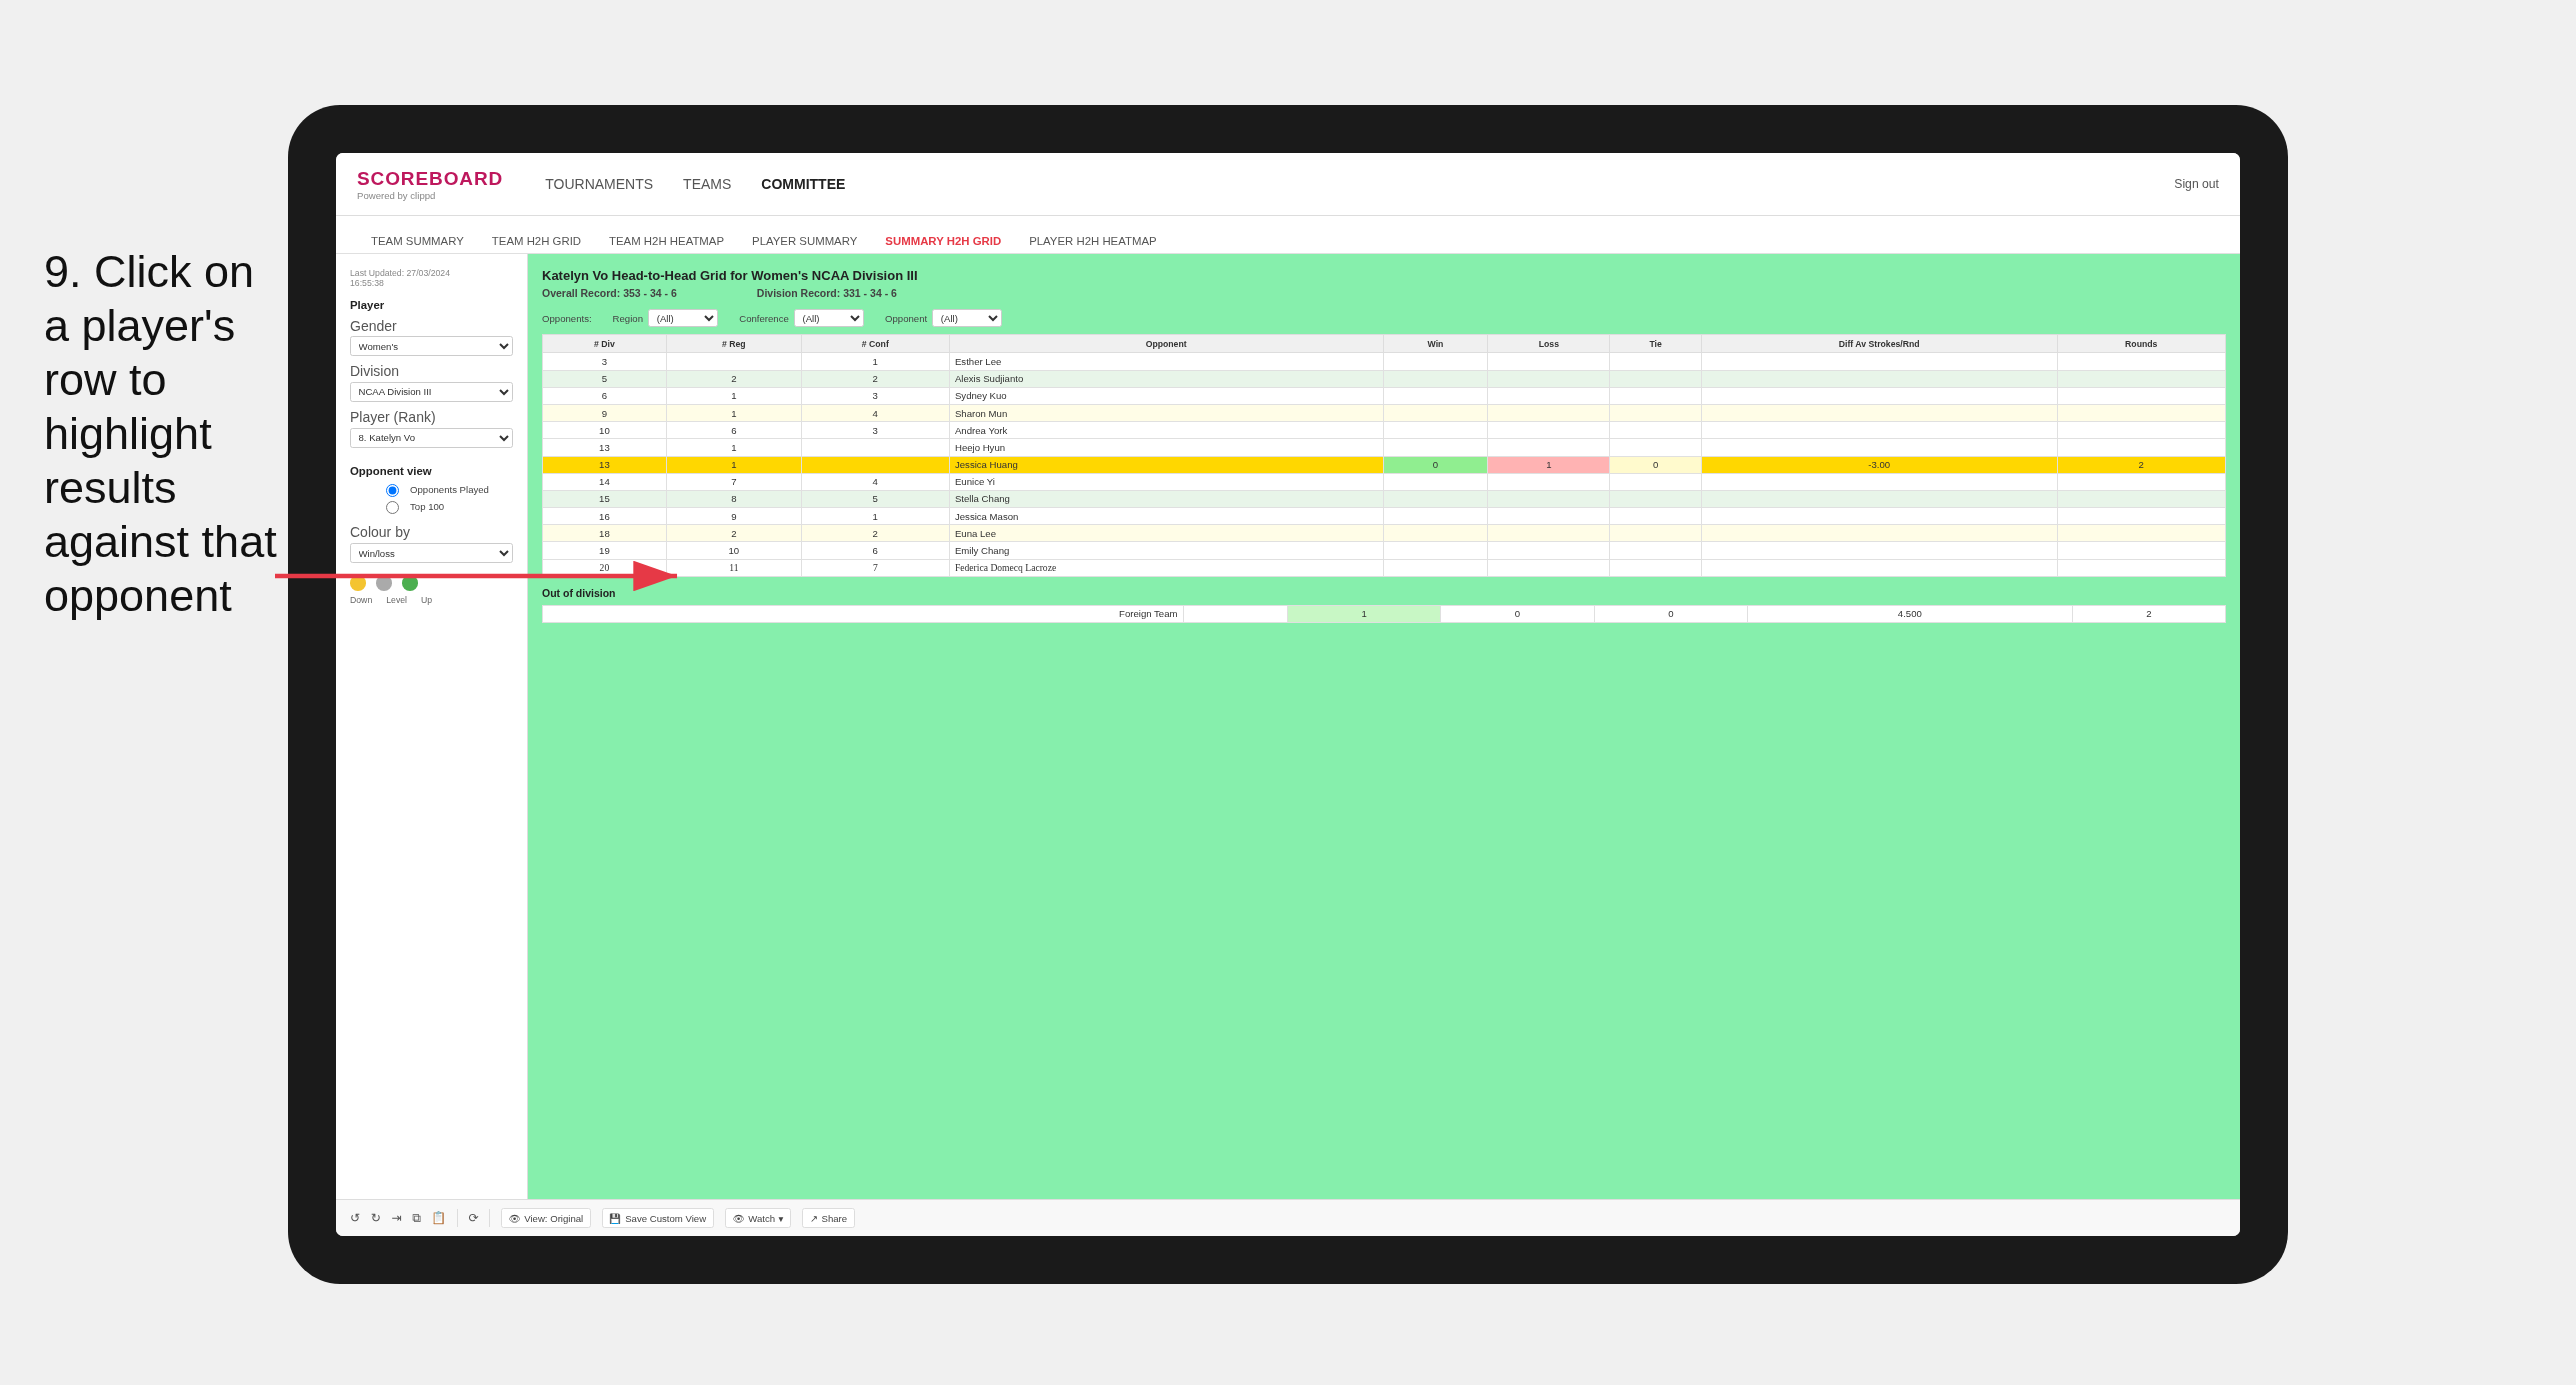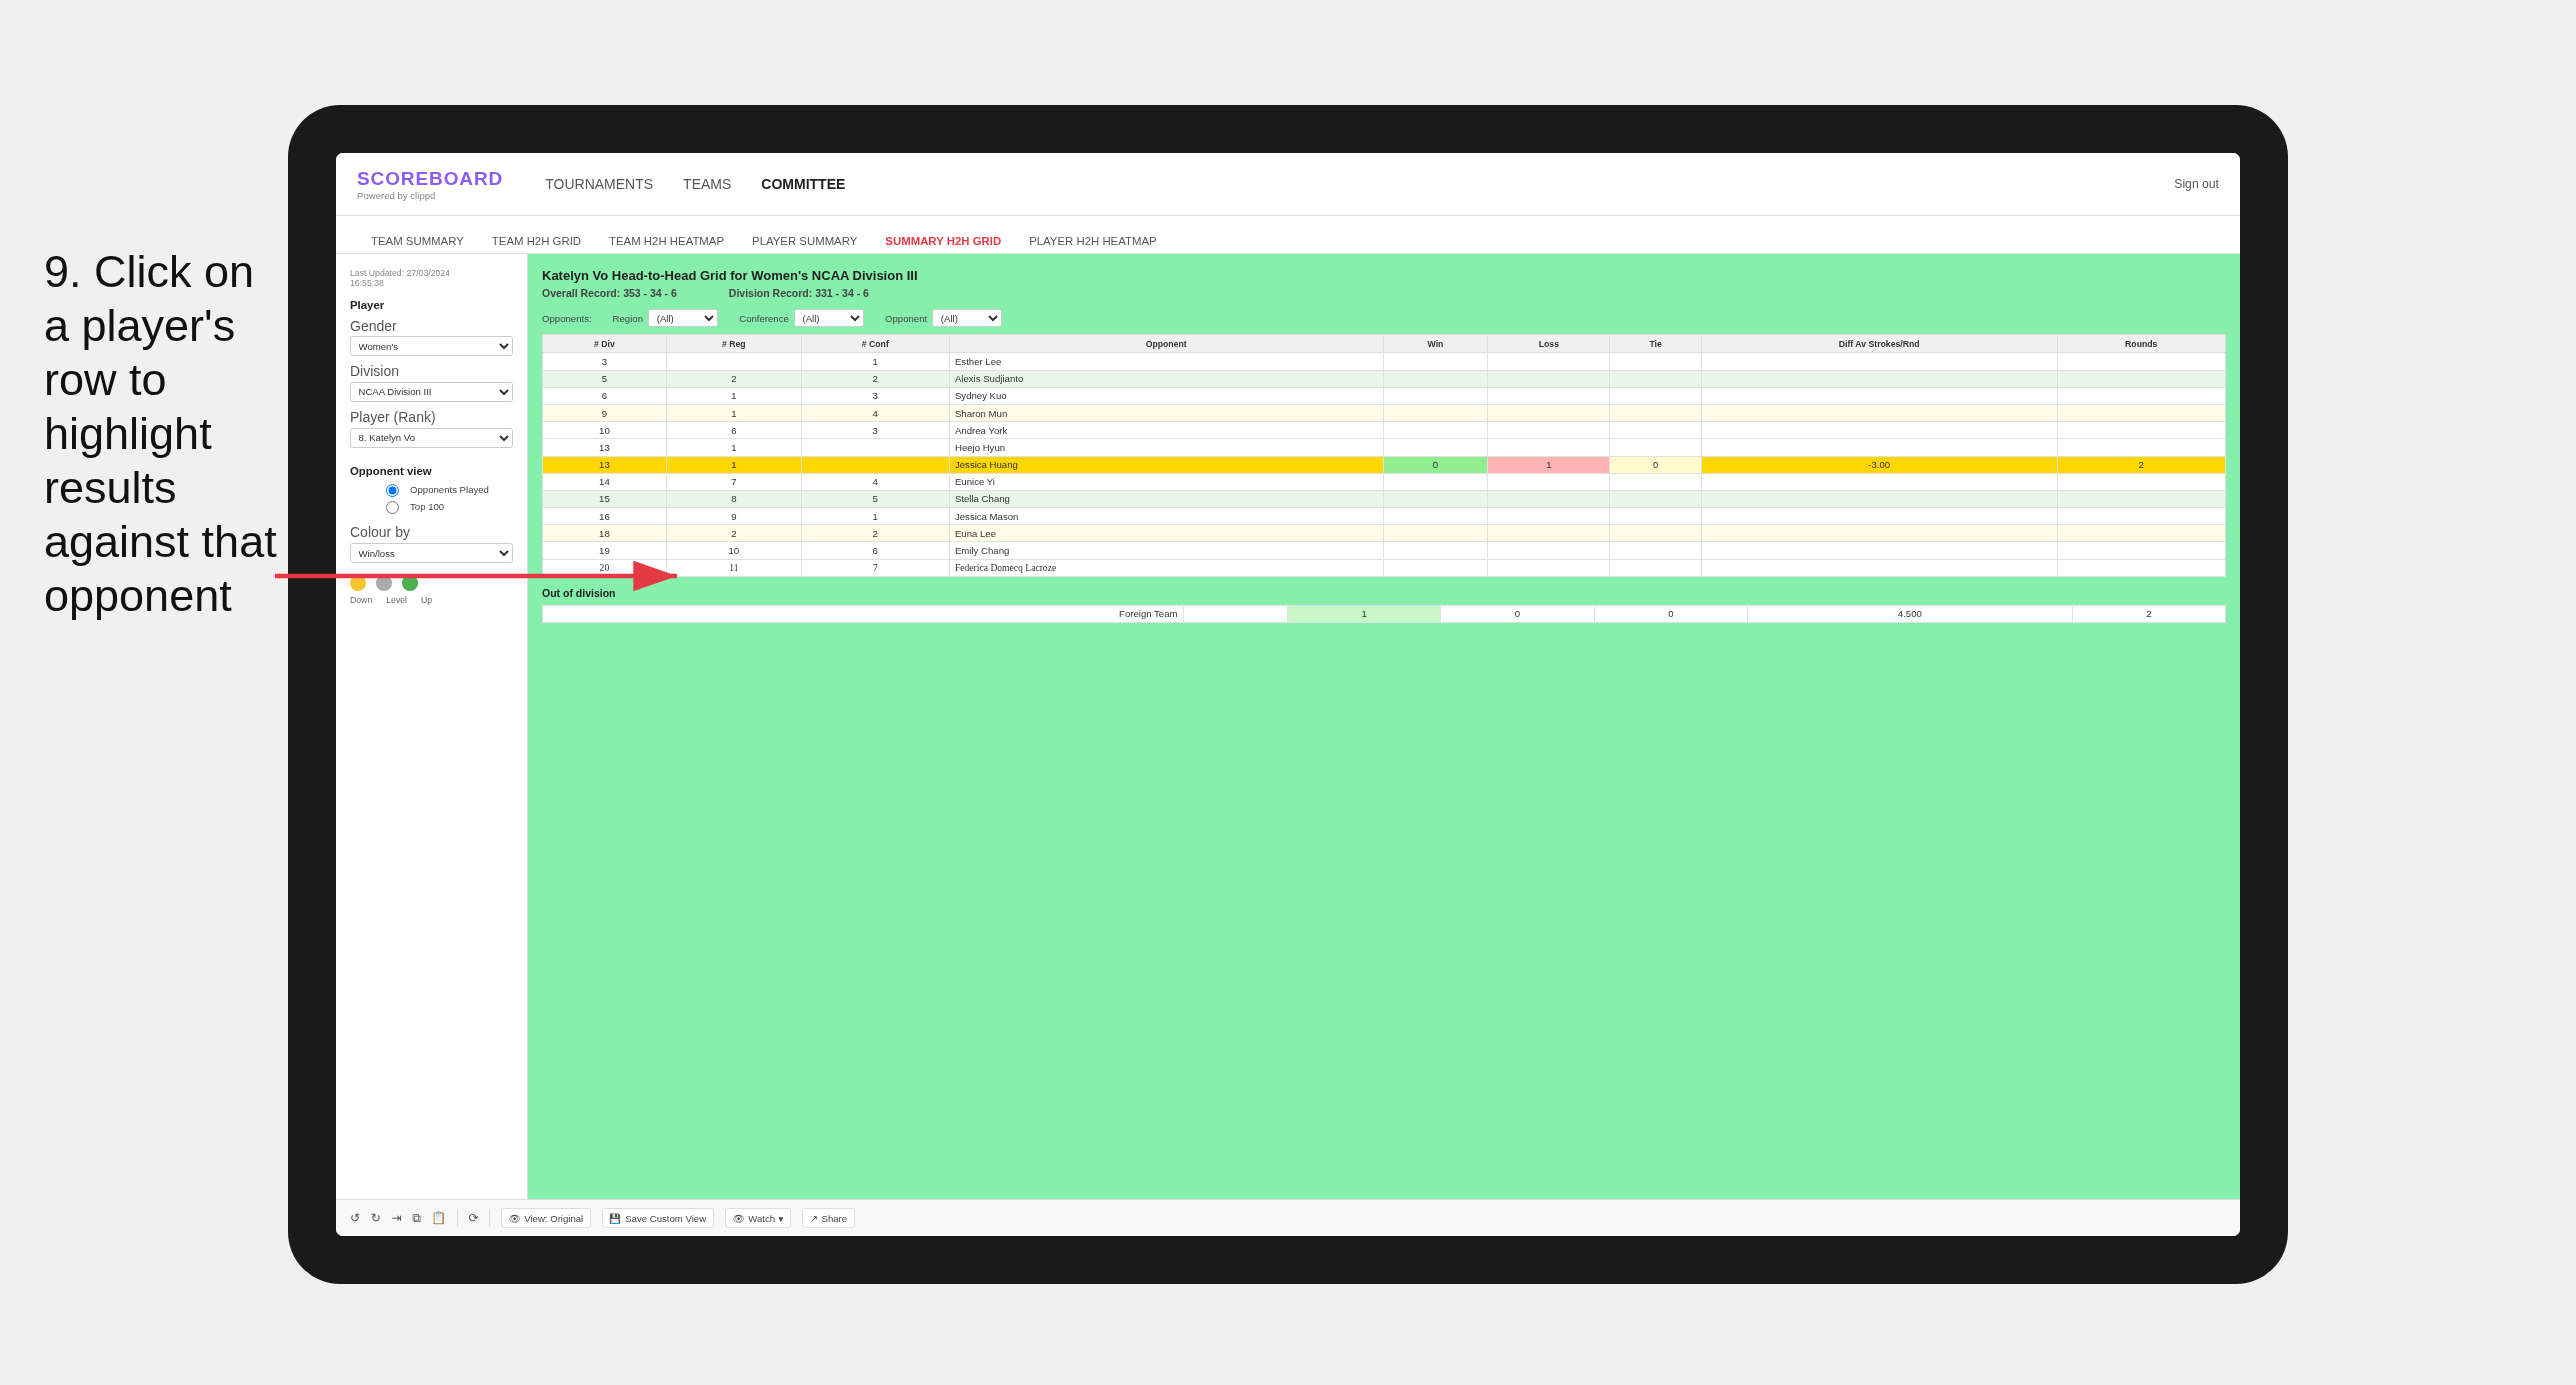"SCOREBOARD" .logo-text { color: #8b5cf6 -> #be185d }
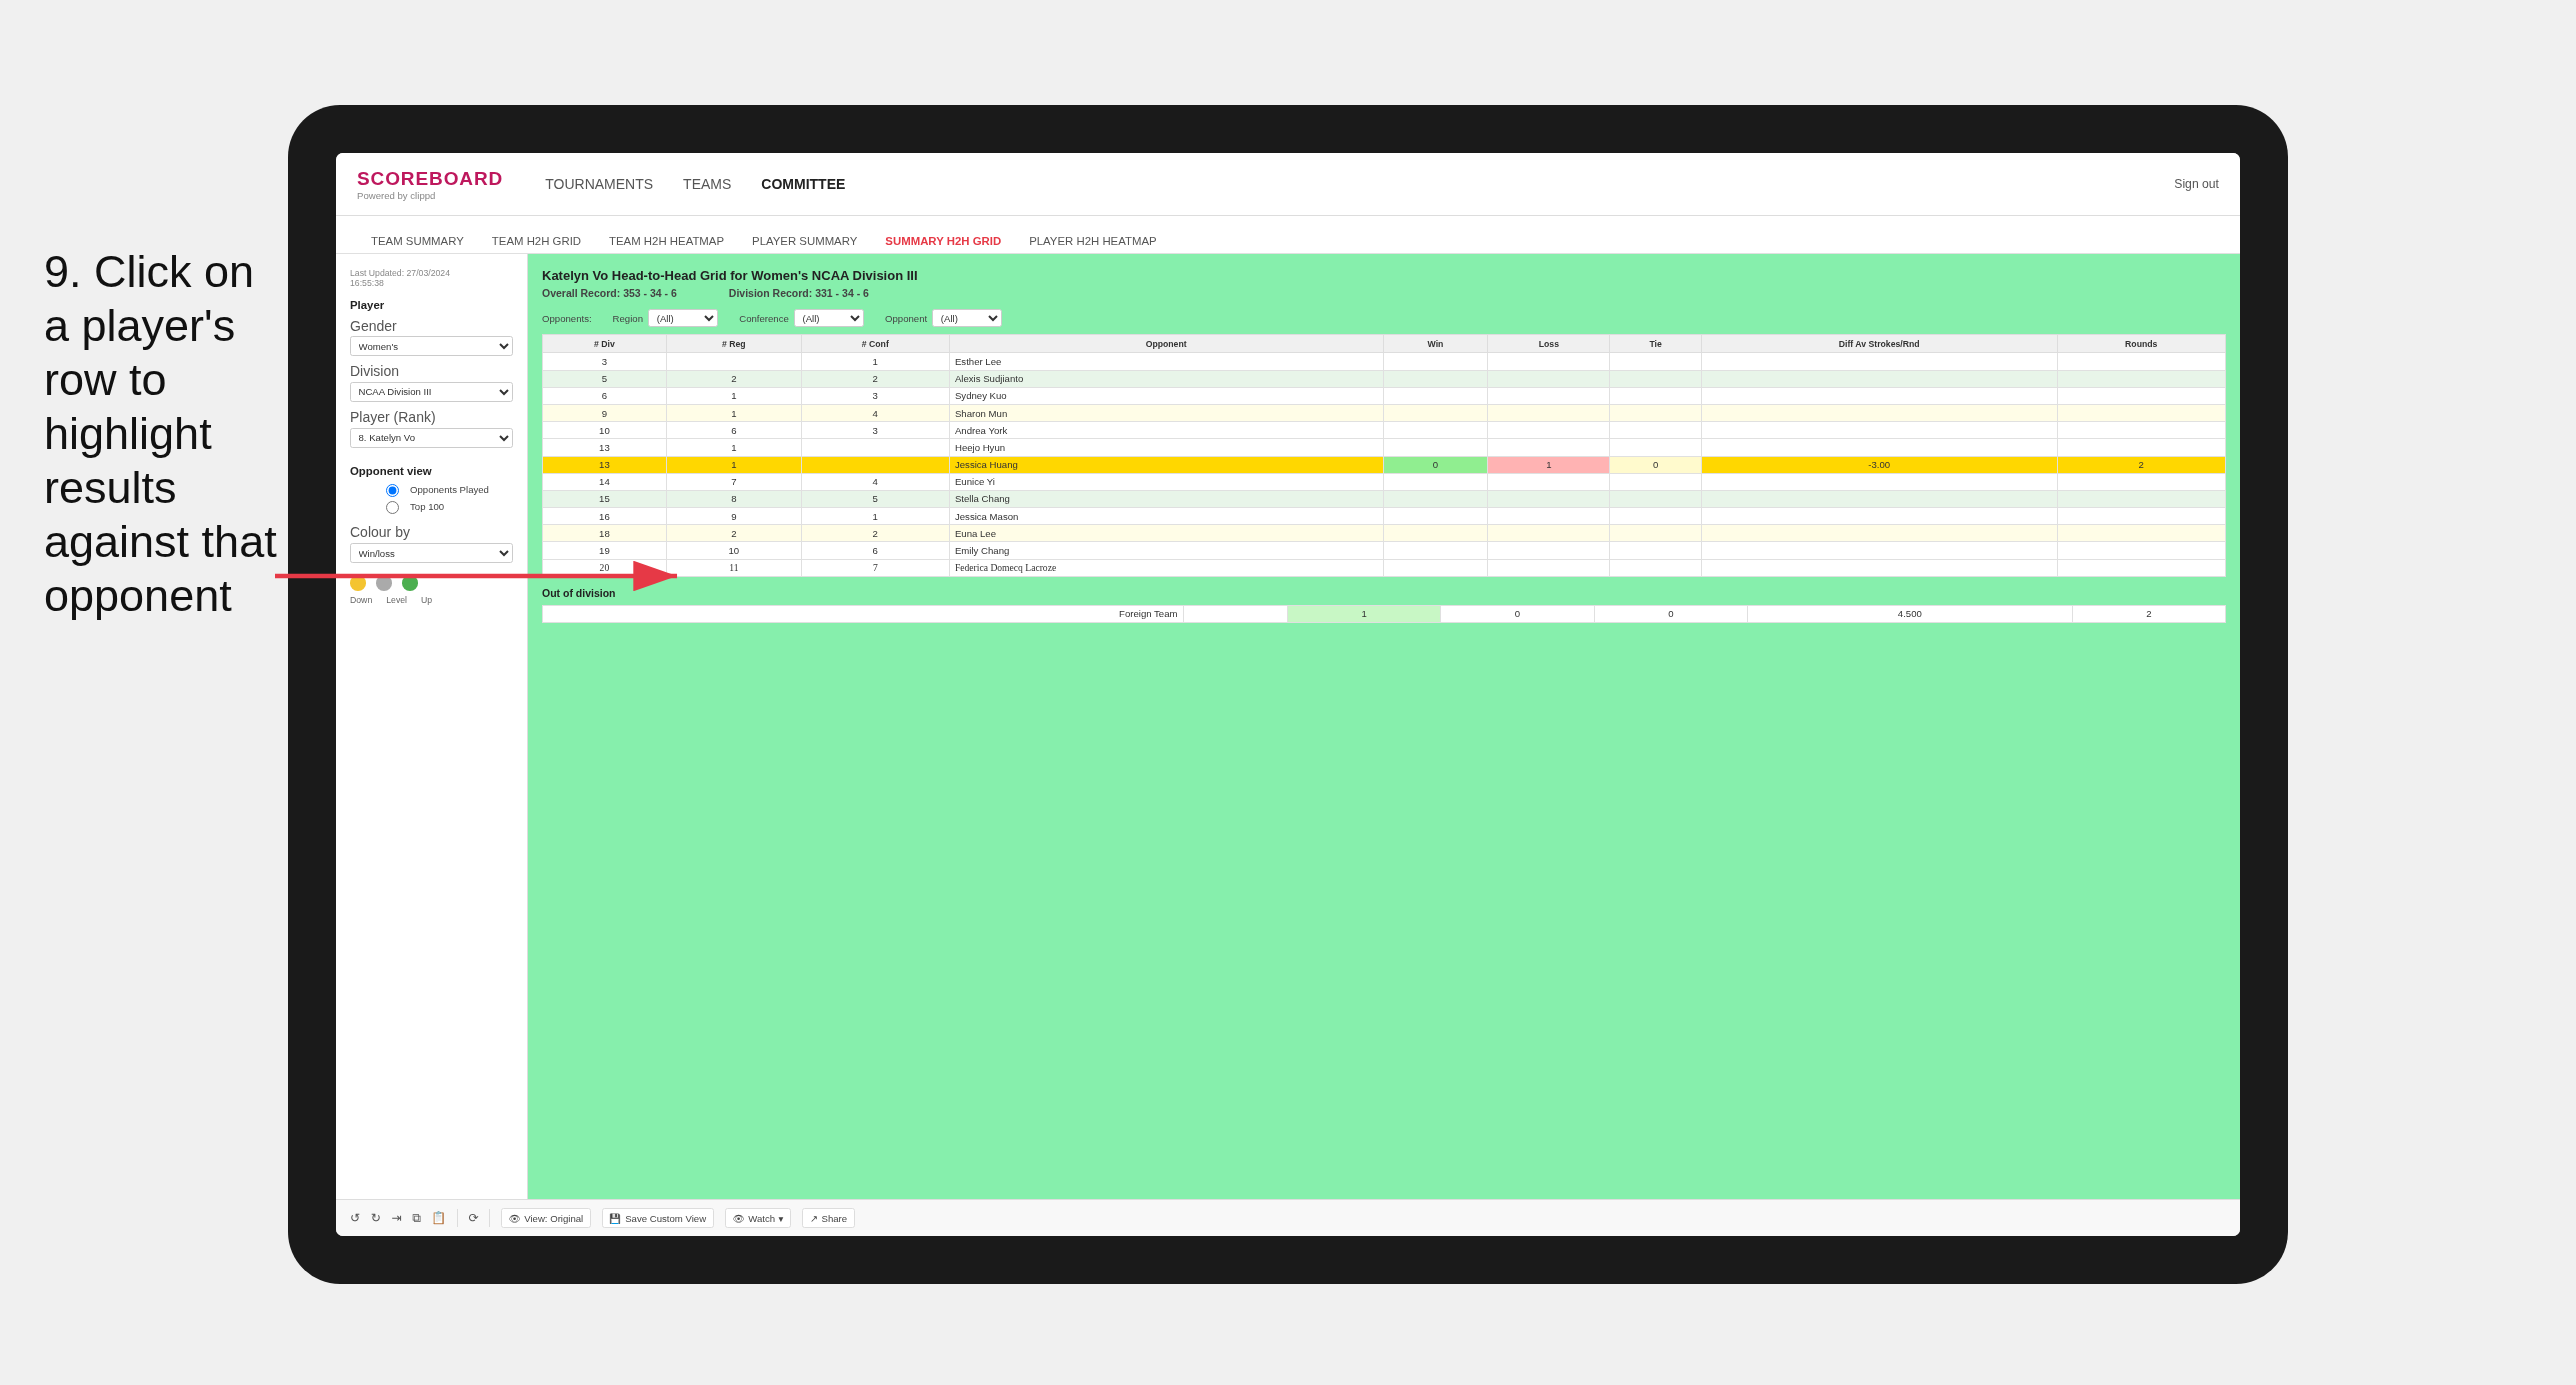"Overall Record: 353 - 34" .grid-records { gap: 52px -> 80px }
